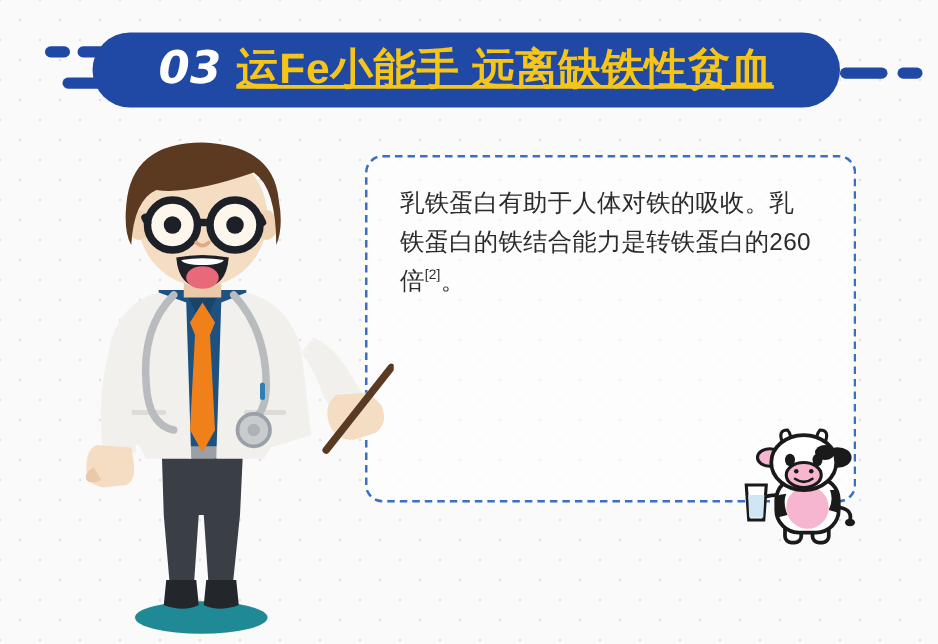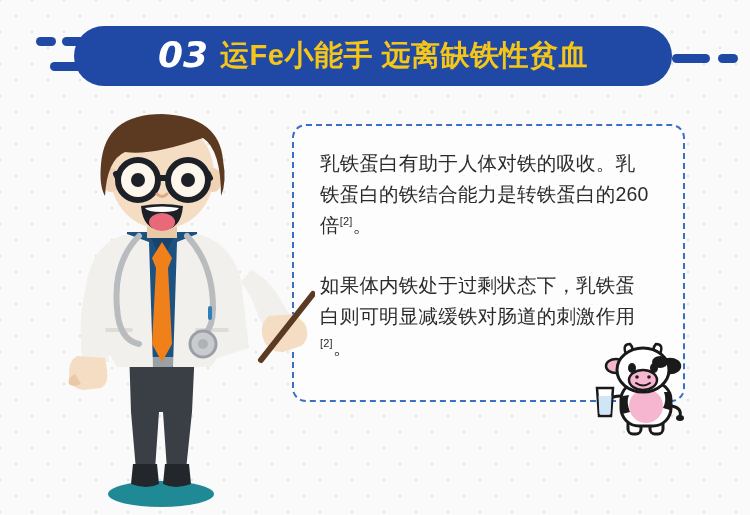"运Fe小能手 远离缺铁性贫血" #banner-title { font-size: 29px -> 34px; text-decoration: none -> underline }
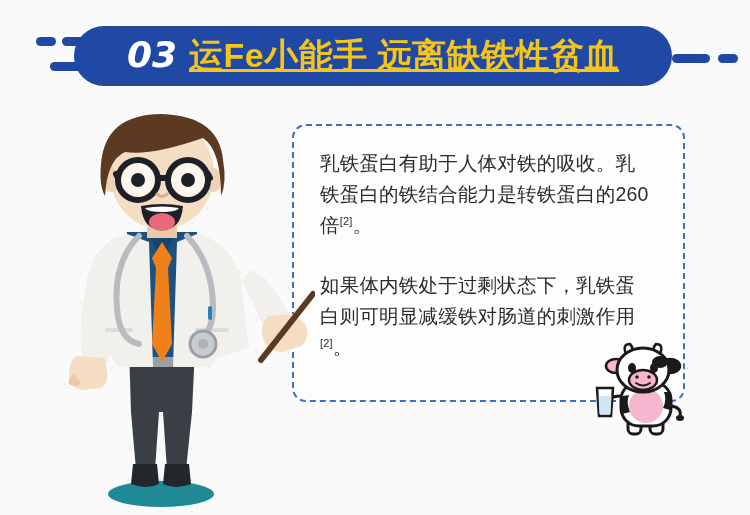"如果体内铁处于过剩状态下，乳铁蛋白则可明显减缓铁对肠道的刺激作用[2]。" p.para { html: <p><span>如果体内铁处于过剩状态下，乳铁蛋白则可明显减缓铁对肠道的刺激作用</span><span>[2]</span><span>。</span></p> -> none }
